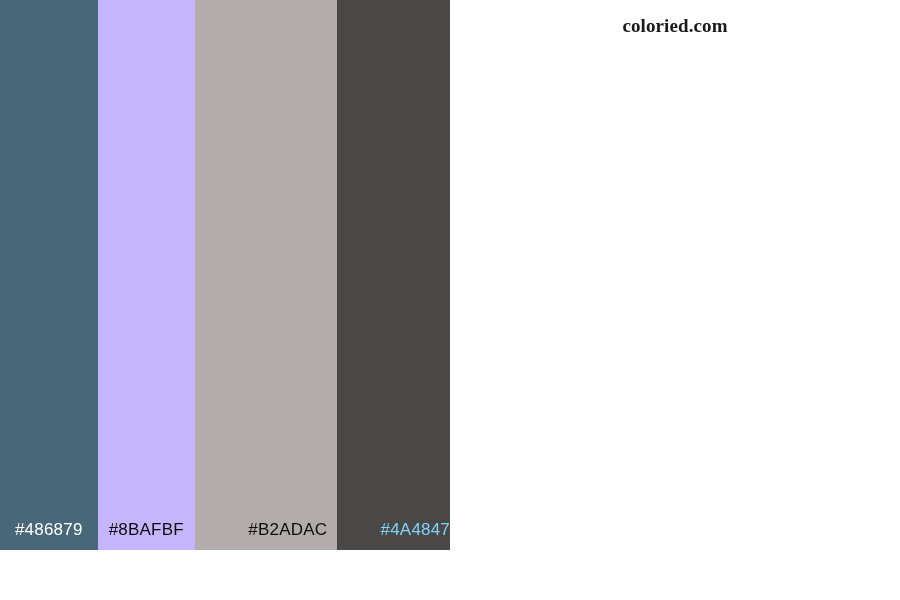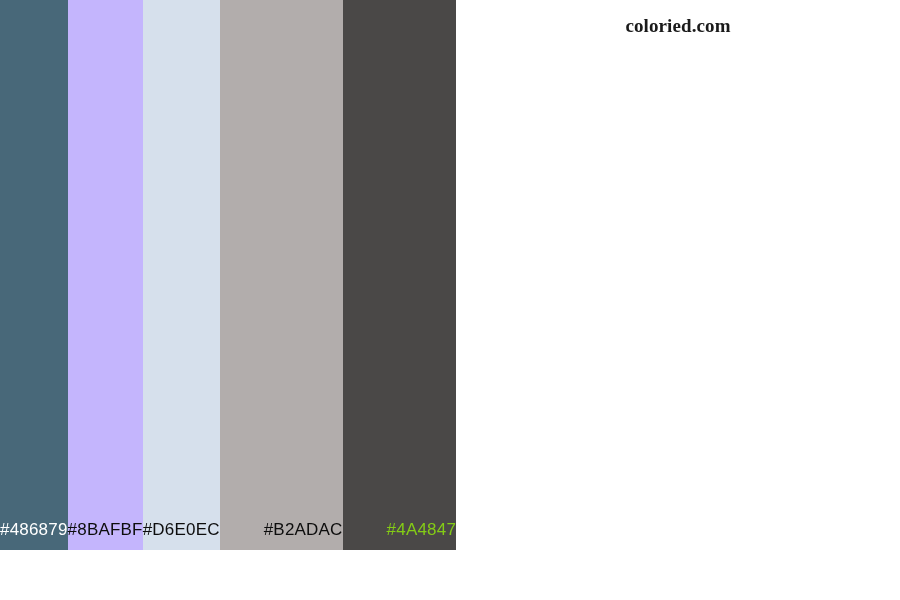"#D6E0EC" div.swatch { html: <div> <span>#D6E0EC</span> </div> -> none }
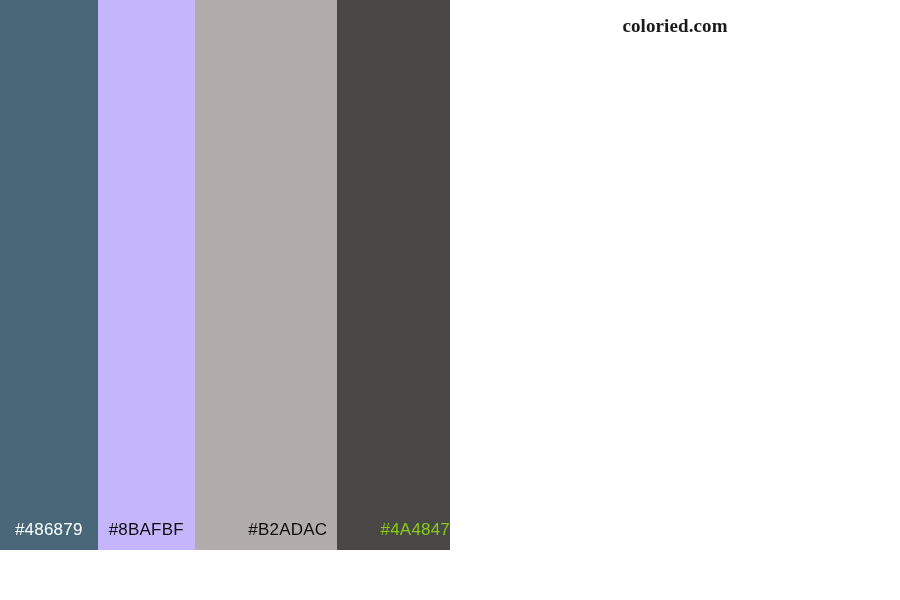"#4A4847" span.swatch-label { color: #84cc16 -> #7dd3fc }
